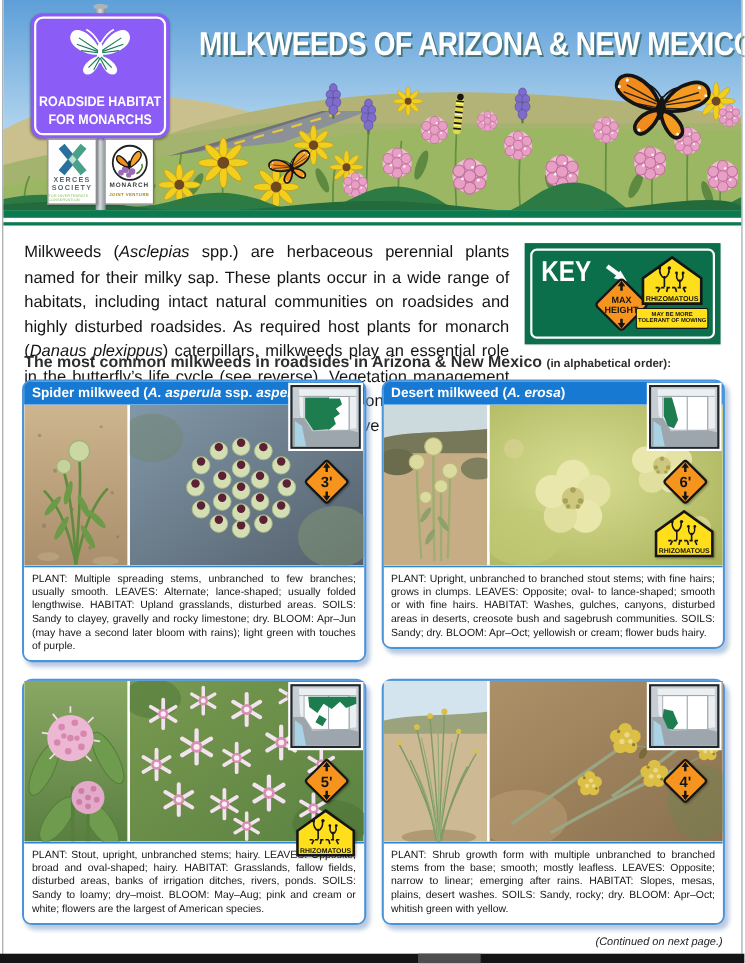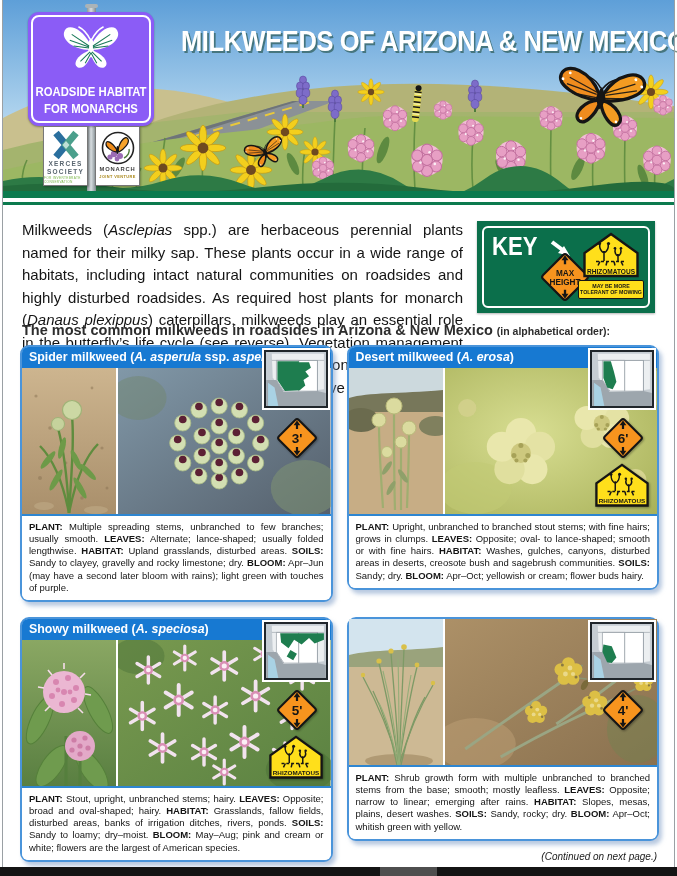"PLANT:" .card-desc b { font-weight: bold -> normal }
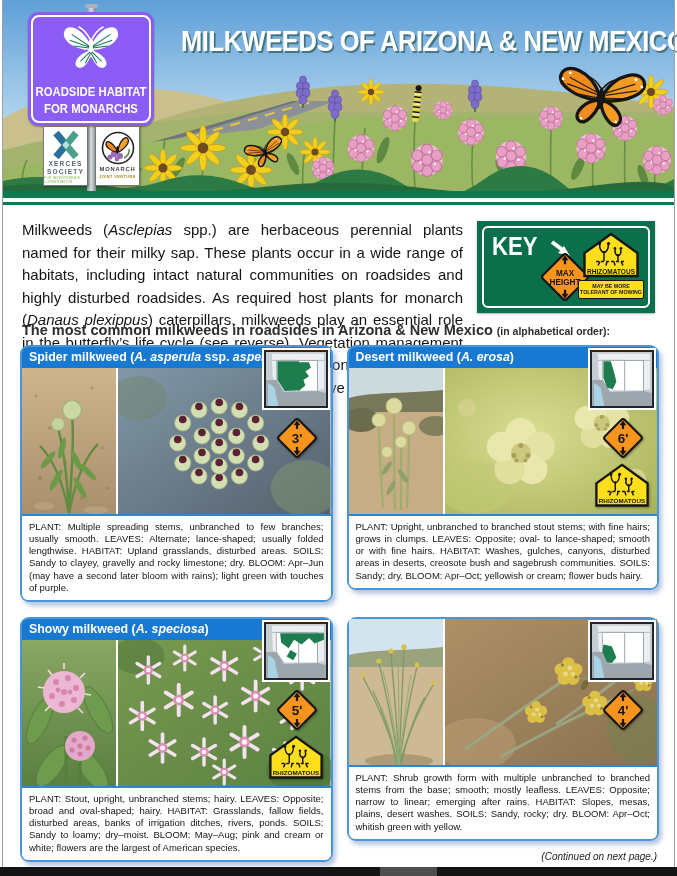"Showy milkweed (A. speciosa)" div.card-header { html: <div><span>Showy milkweed (</span><span>A. speciosa</span><span>)</span></div> -> none }
